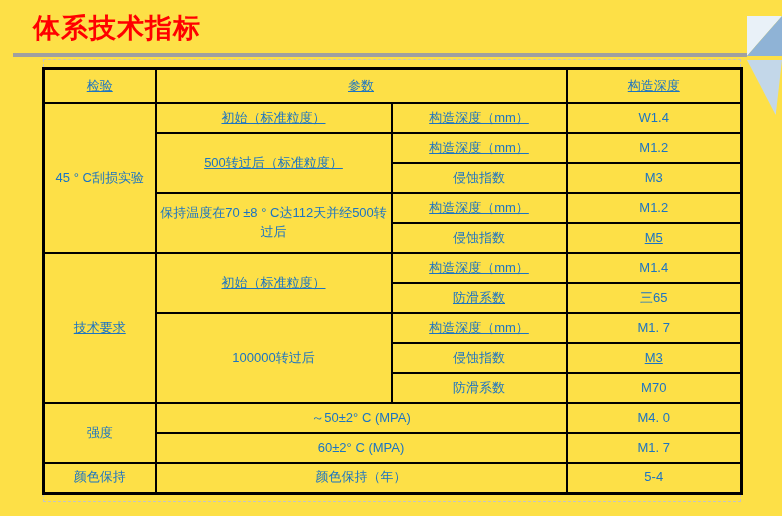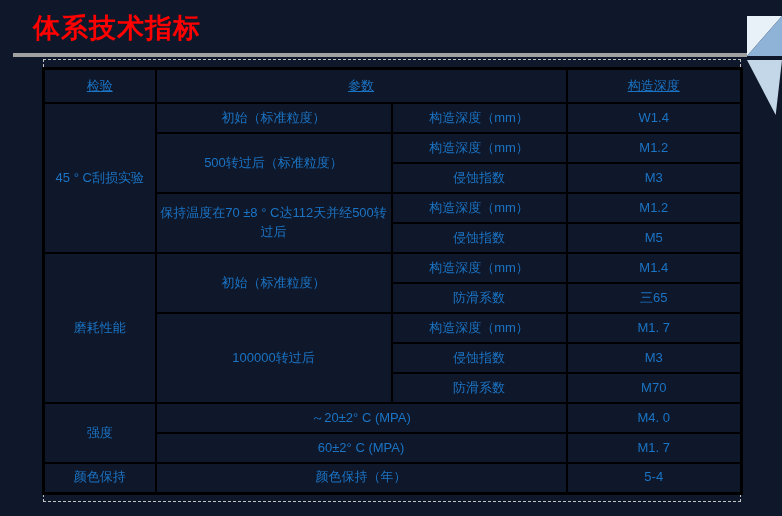"体系技术指标" .slide { background: #0f172a -> #fde047 }
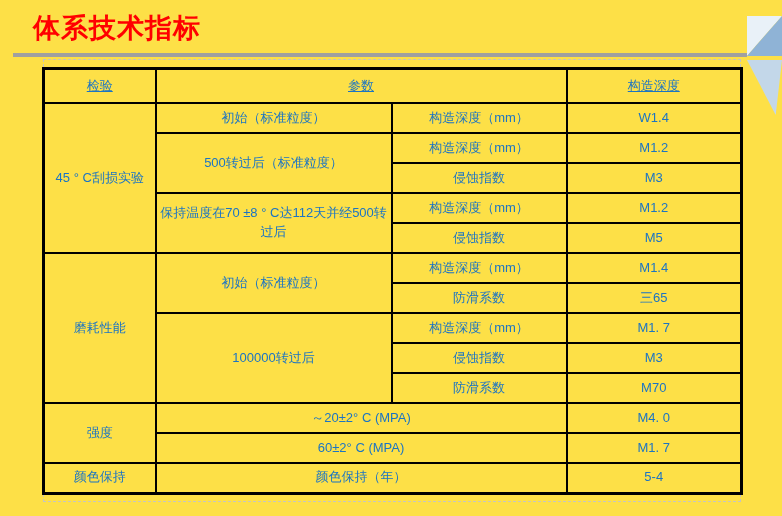"初始（标准粒度）" .al { text-decoration: none -> underline }
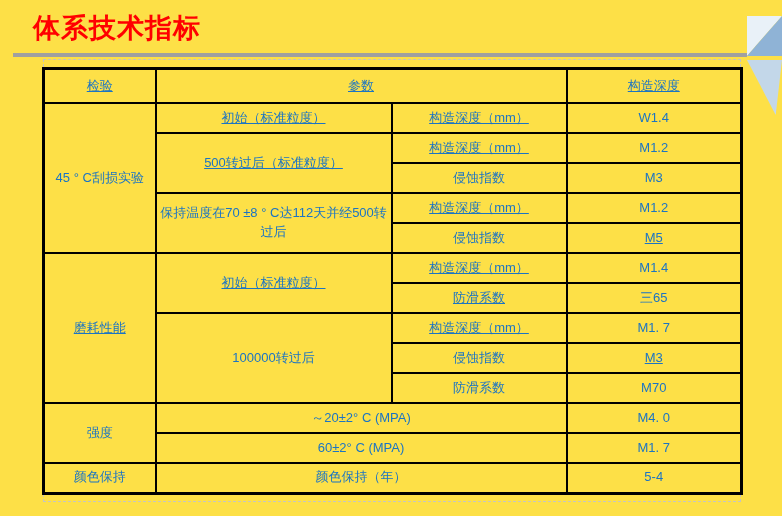"磨耗性能" td.al { text: 磨耗性能 -> 技术要求 }
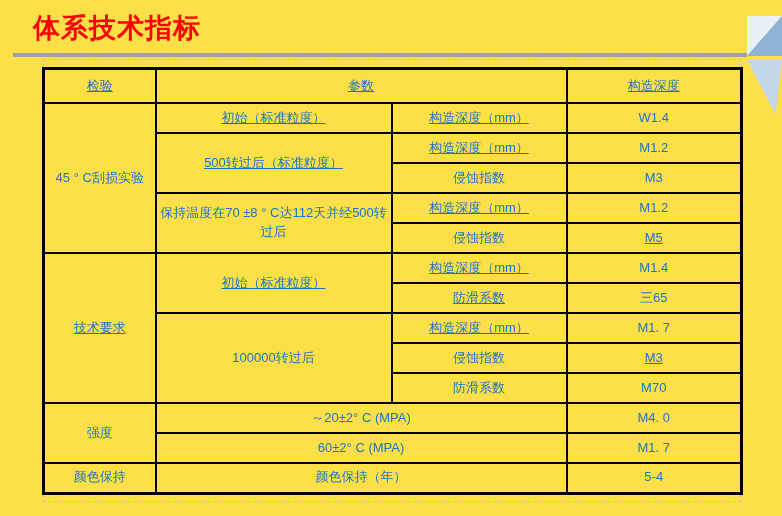"～20±2° C (MPA)" td { text: 20 -> 50 }
